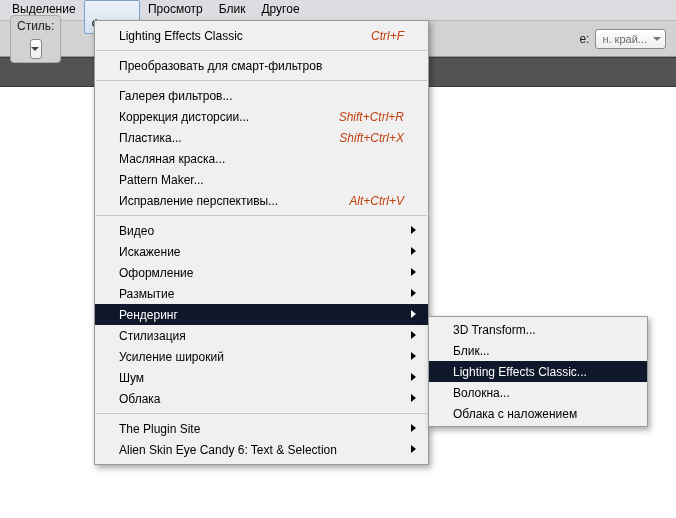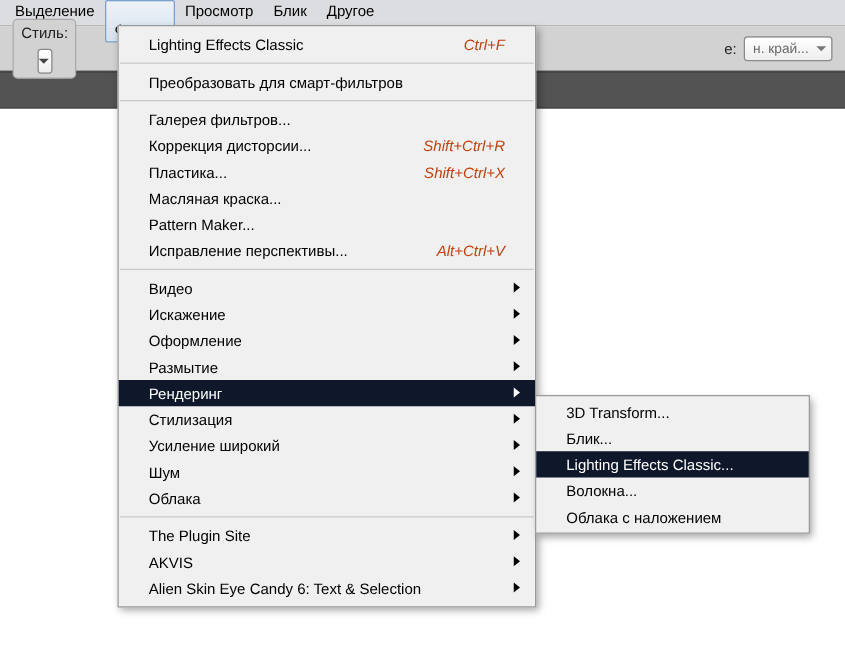"AKVIS" div.dd-item { html: <div> <span>AKVIS</span> </div> -> none }
